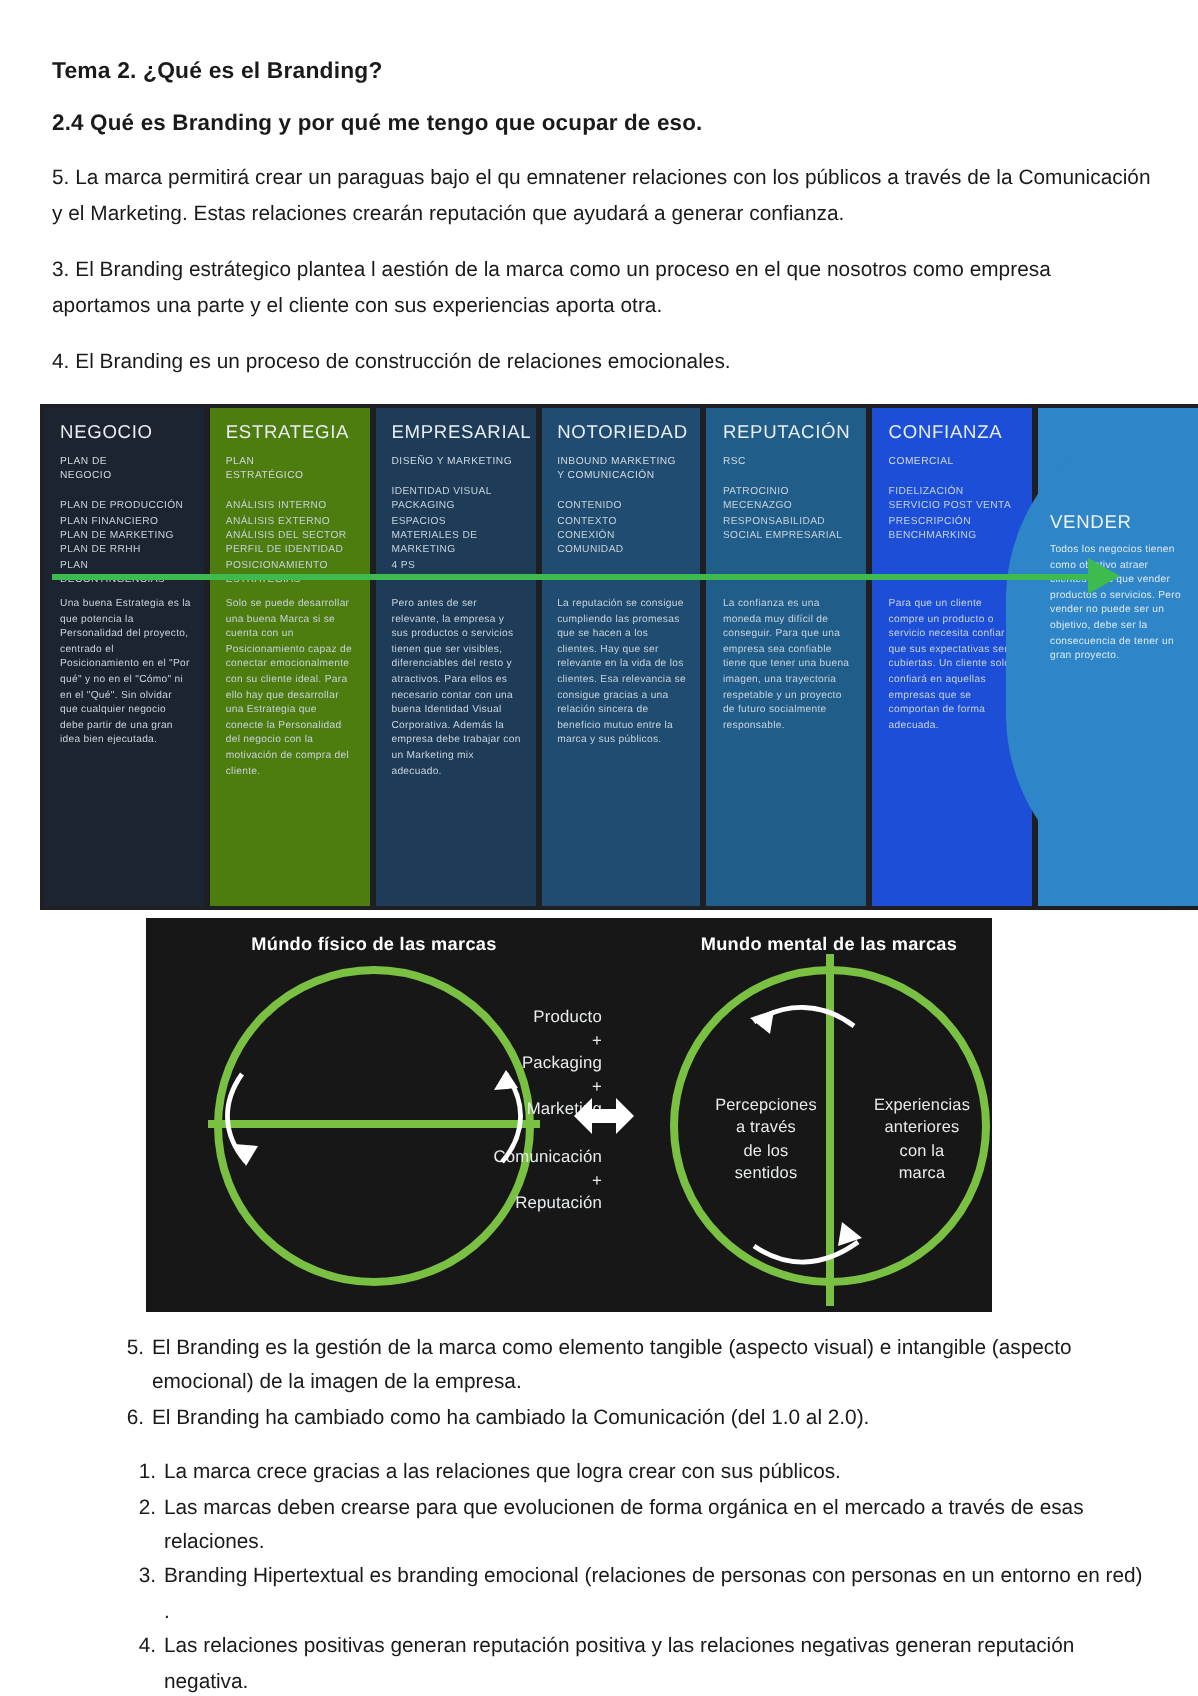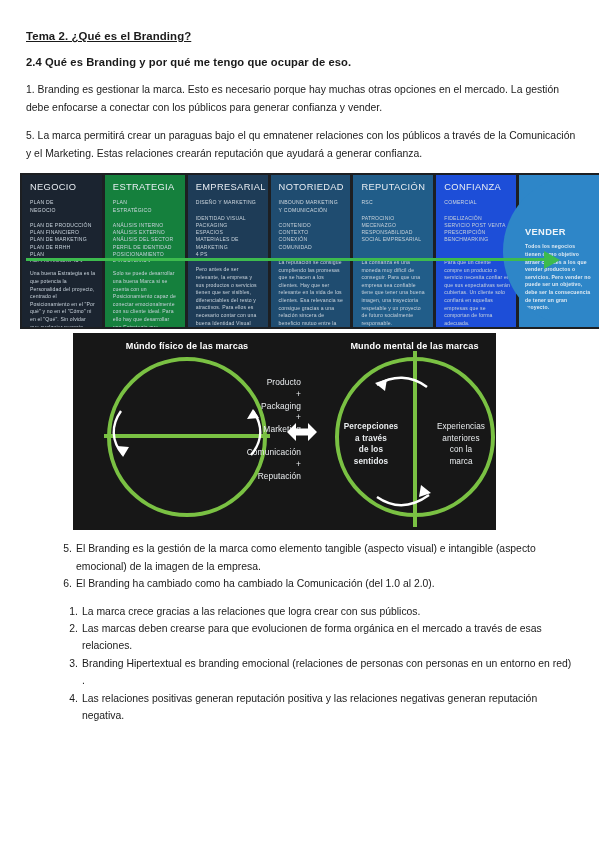"Tema 2. ¿Qué es el" .doc-title { text-decoration: underline -> none }
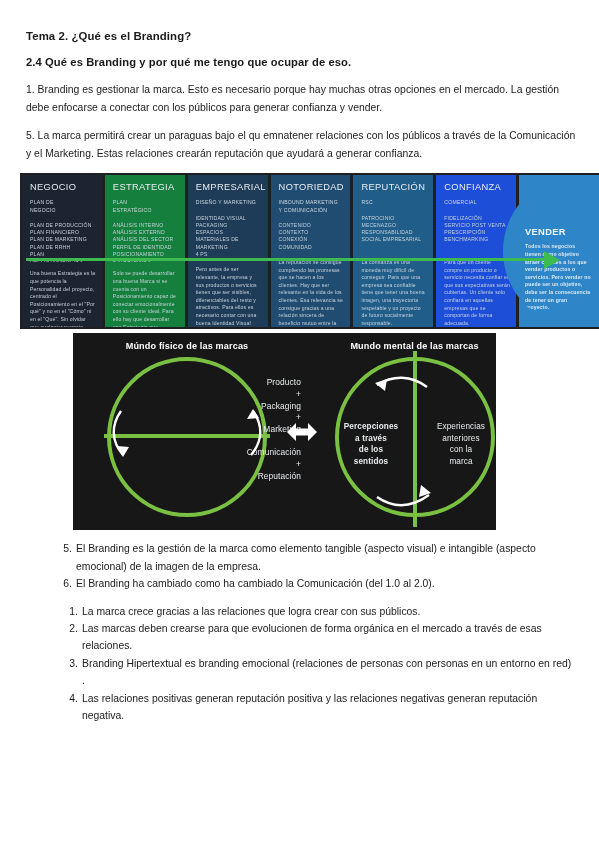"1. Branding es gestionar la" p.para { html: <p>1. Branding es gestionar la marca. Esto es necesario porque hay muchas otras opciones en el mercado. La gestión debe enfocarse a conectar con los públicos para generar confianza y vender.</p> -> none }
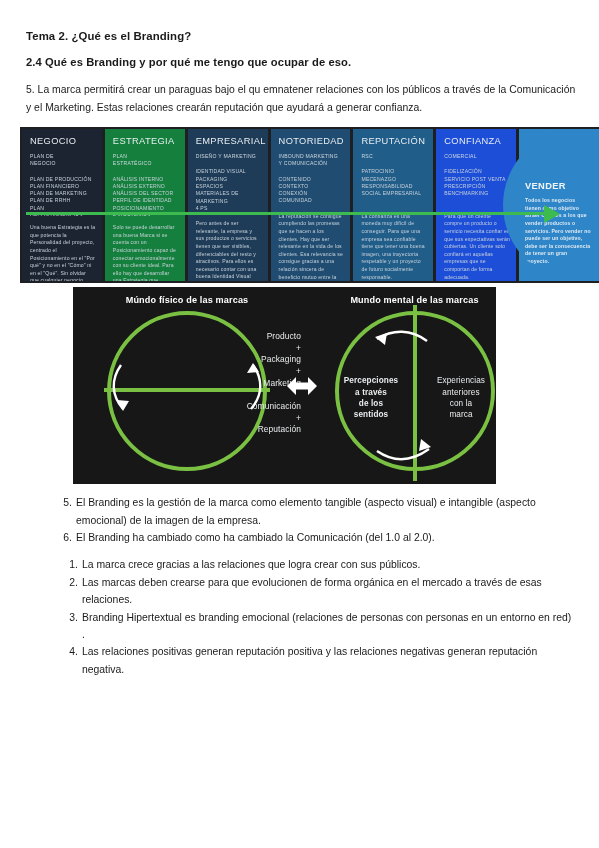"3. El Branding estrátegico plantea" p.para { html: none -> <p>3. El Branding estrátegico plantea l aestión de la marca como un proceso en el que nosotros como empresa aportamos una parte y el cliente con sus experiencias aporta otra.</p> }
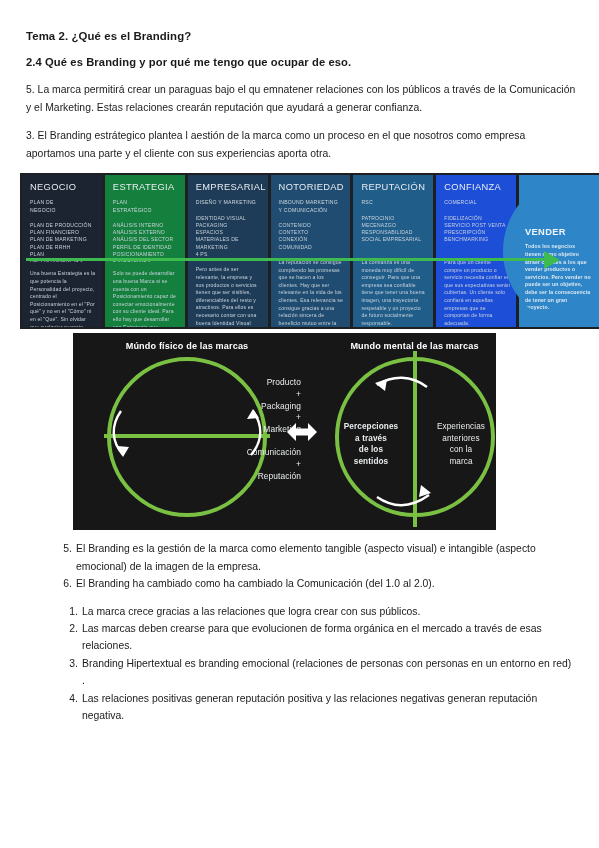"4. El Branding es un" p.para { html: none -> <p>4. El Branding es un proceso de construcción de relaciones emocionales.</p> }
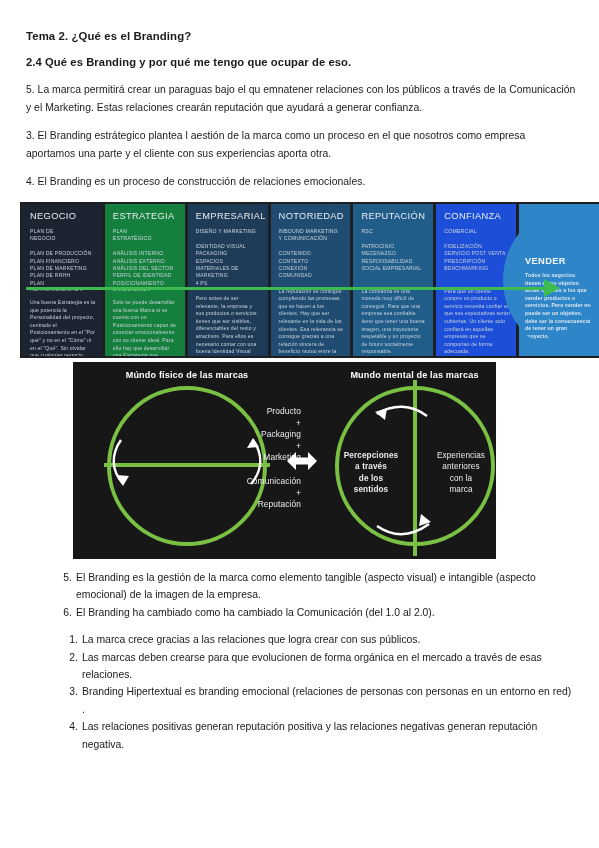"NEGOCIO" .banner1 { height: 156px -> 253px }
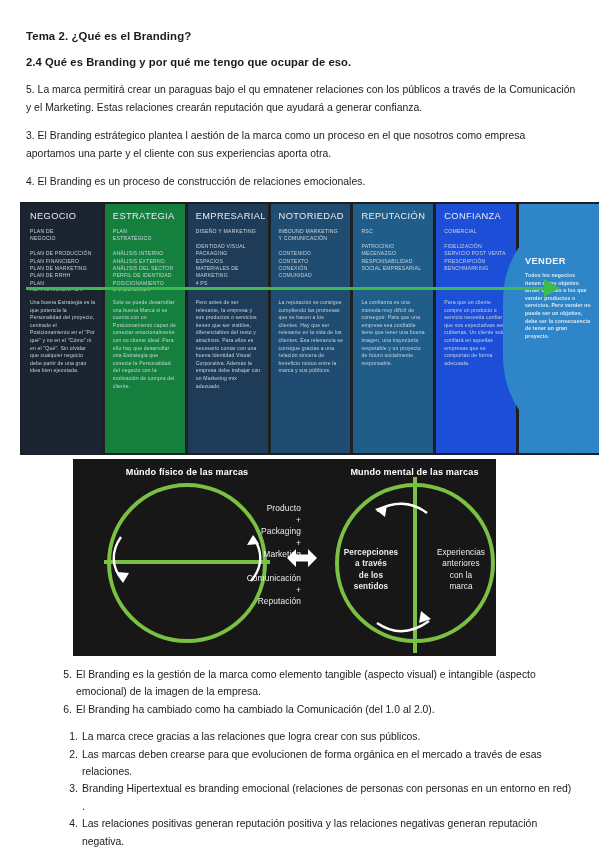"ESTRATEGIA" .c1 .col-top,.c1 .col-bot { background: #15803d -> #4d7c0f }
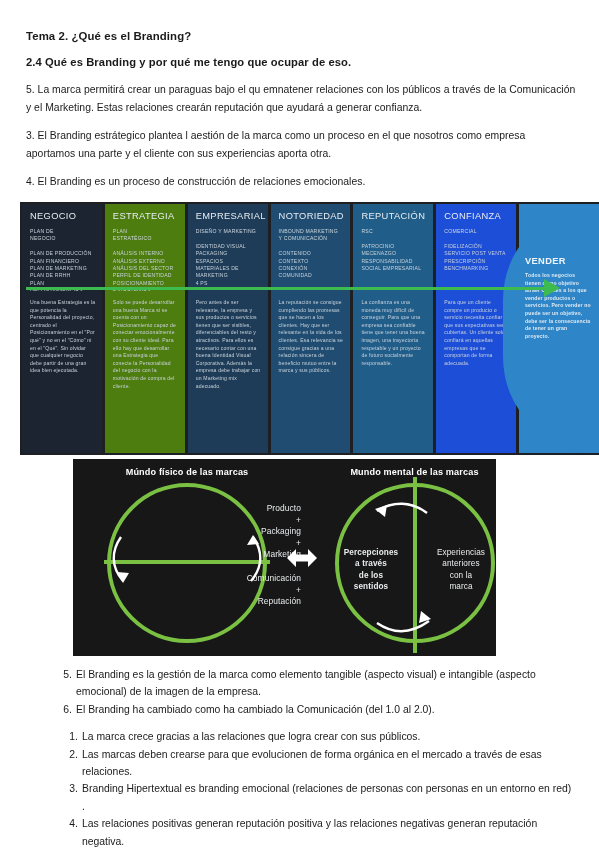"VENDER" .cap { font-weight: bold -> none }
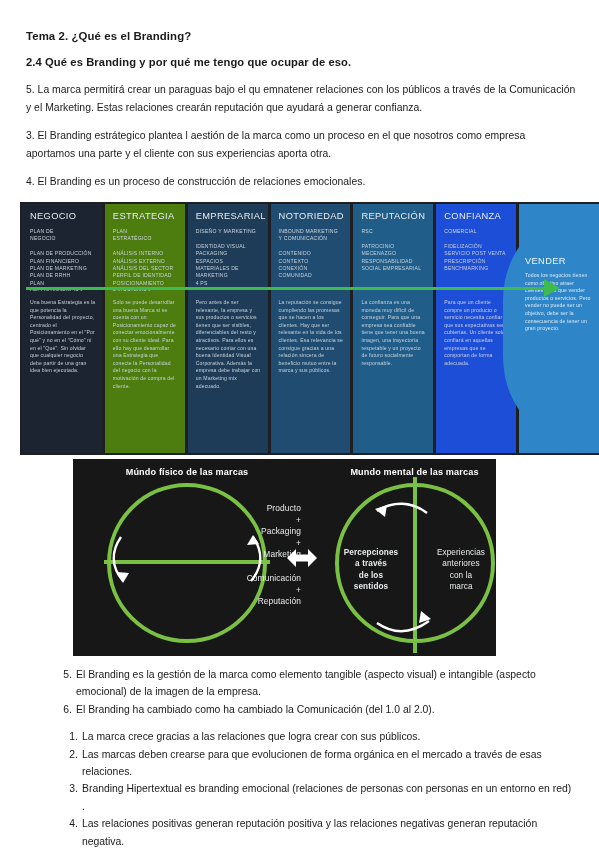"Percepciones" .rl-left { font-weight: bold -> none; left: 28px -> 40px }
